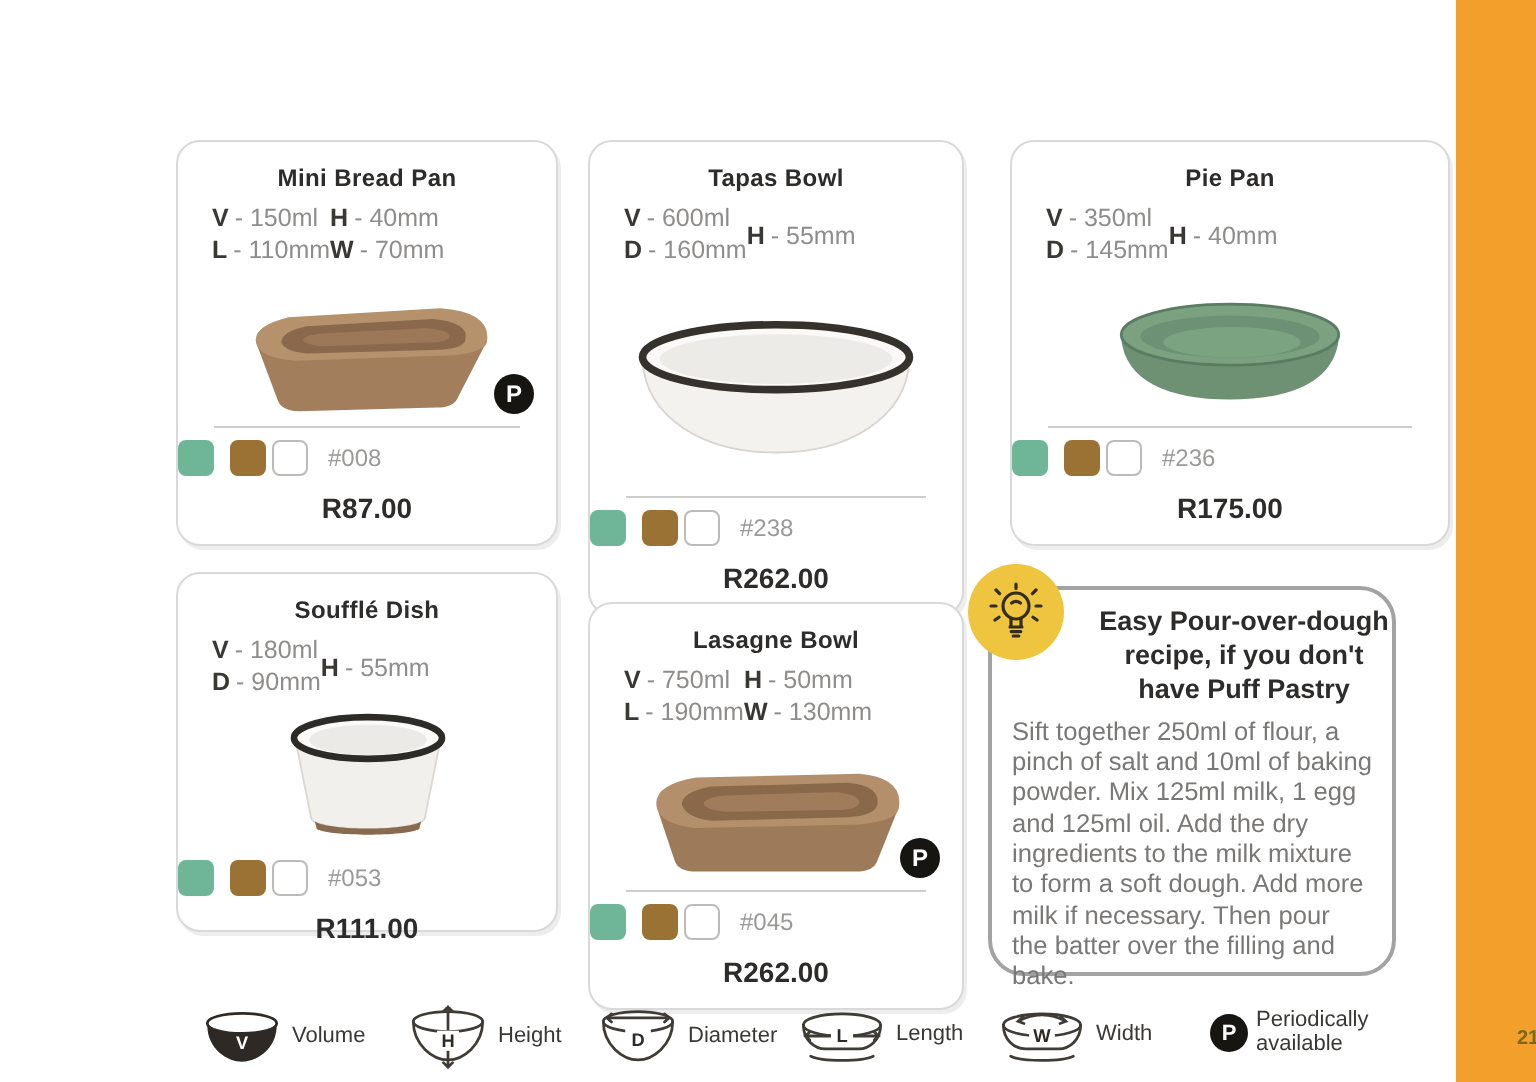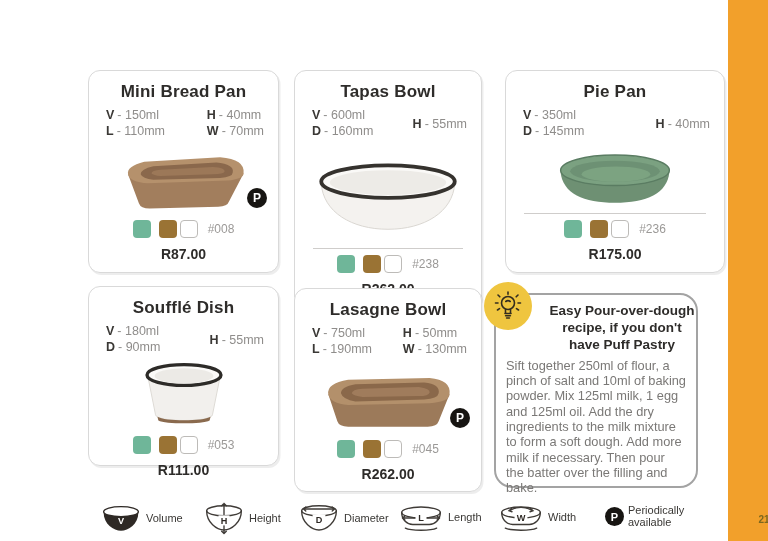"Mini Bread Pan" .card-title { font-size: 17px -> 12px }
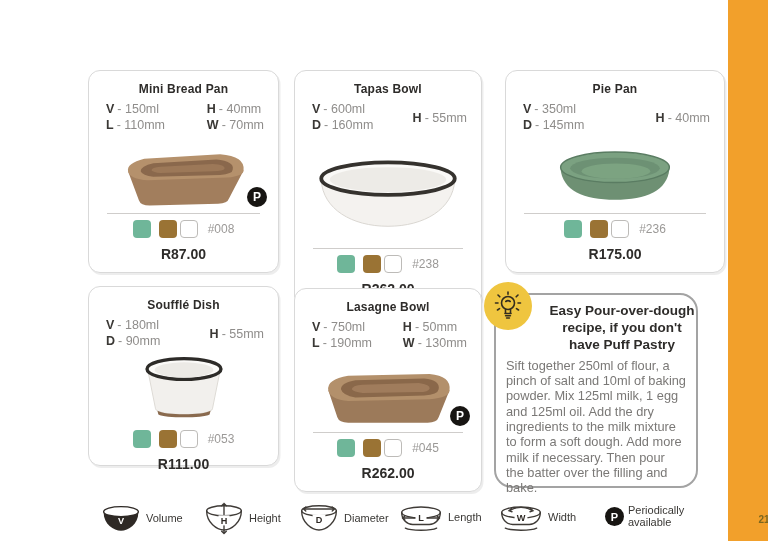"V - 150ml" .specs { justify-content: space-between -> flex-start }
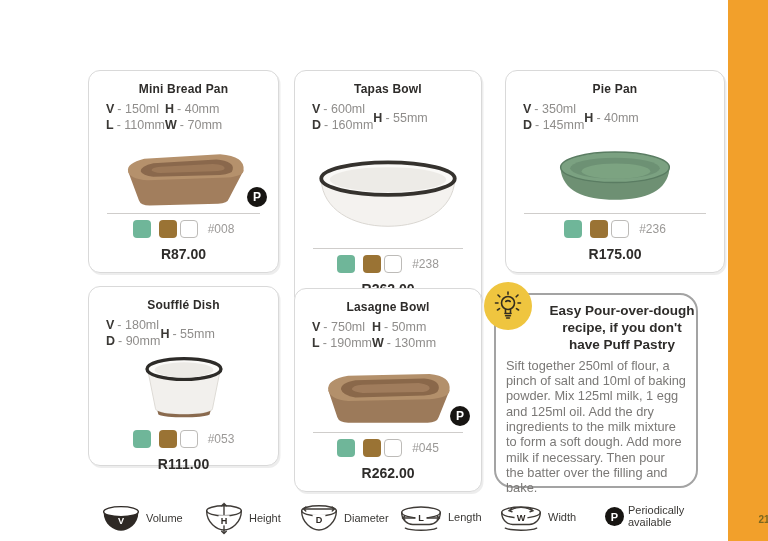"#008" .swatch-row { justify-content: center -> none }
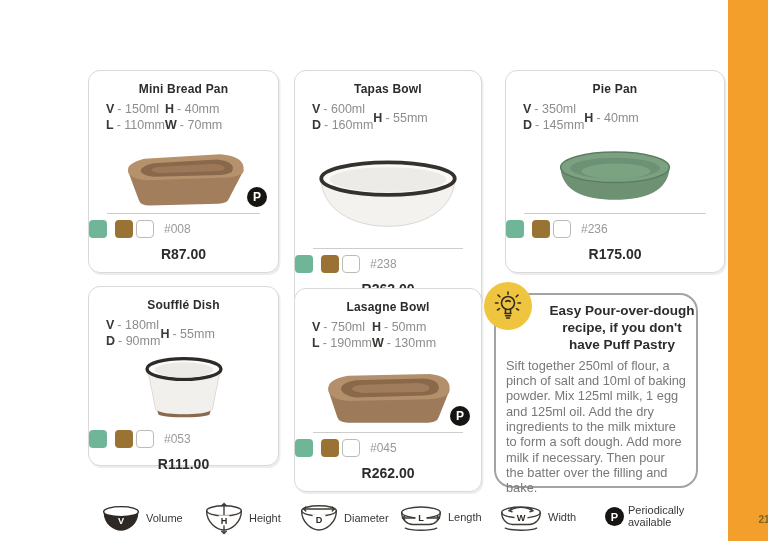"Lasagne Bowl" div.card { top: 288px -> 301px }
